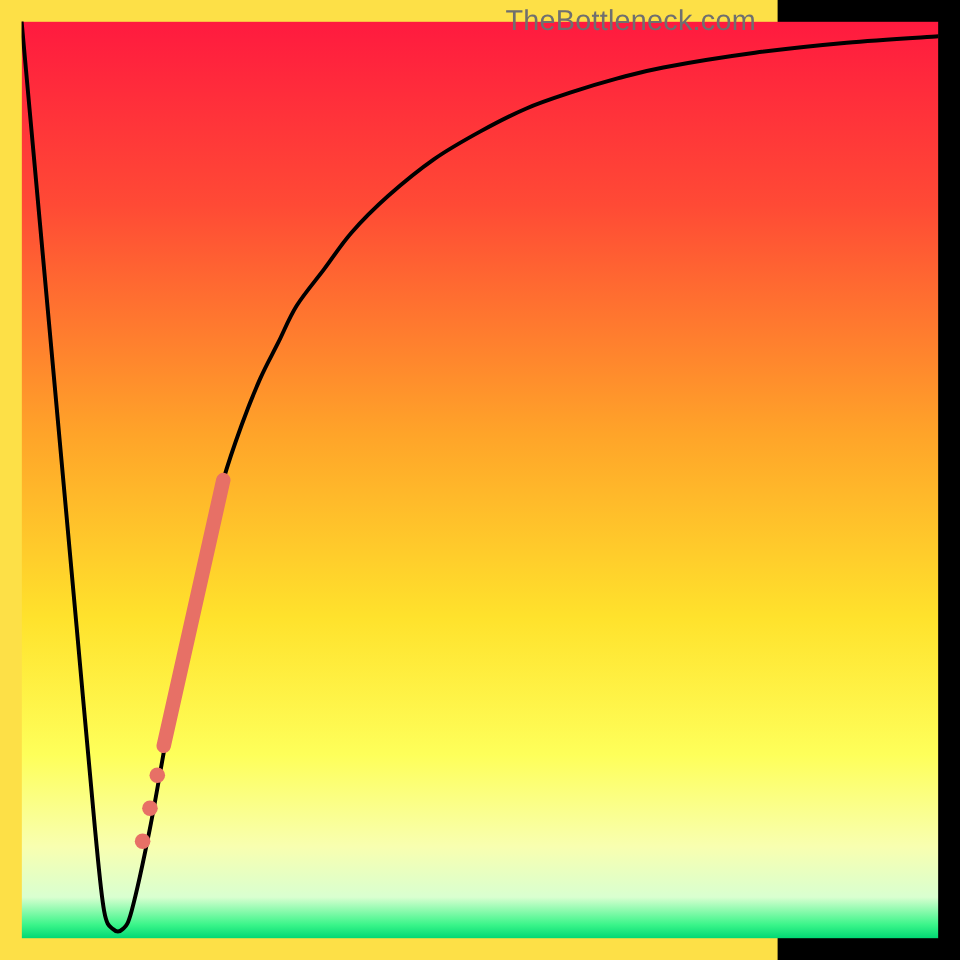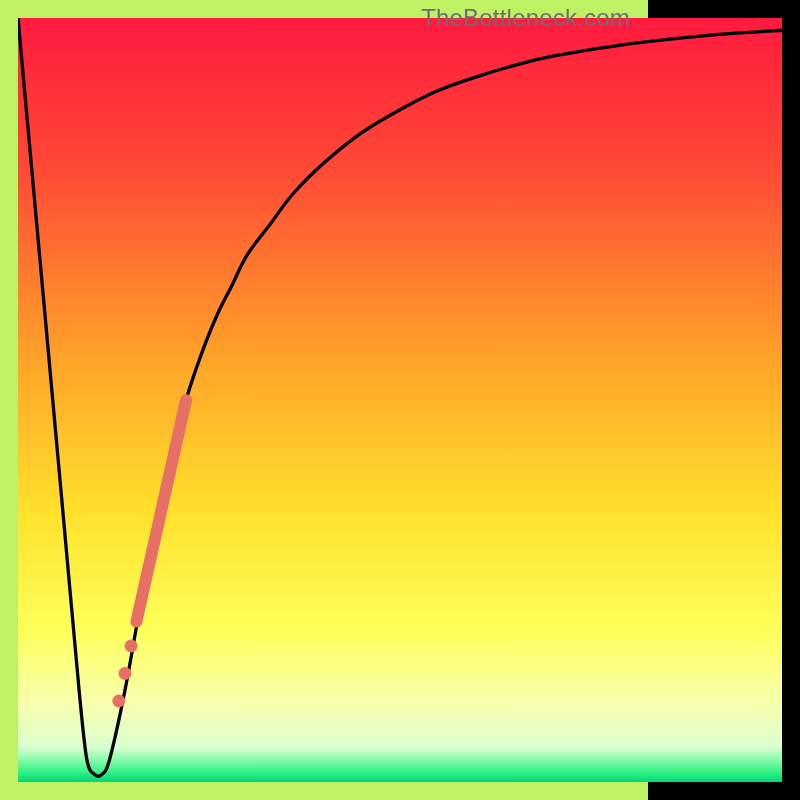"TheBottleneck.com" .frame { background: #bef264 -> #fde047 }
